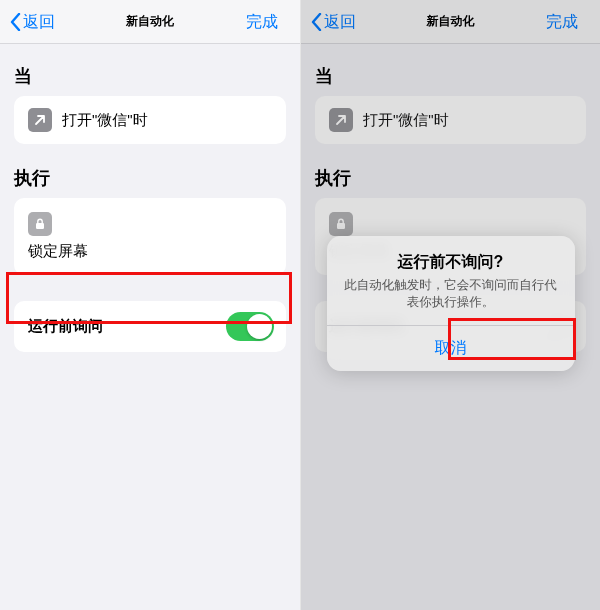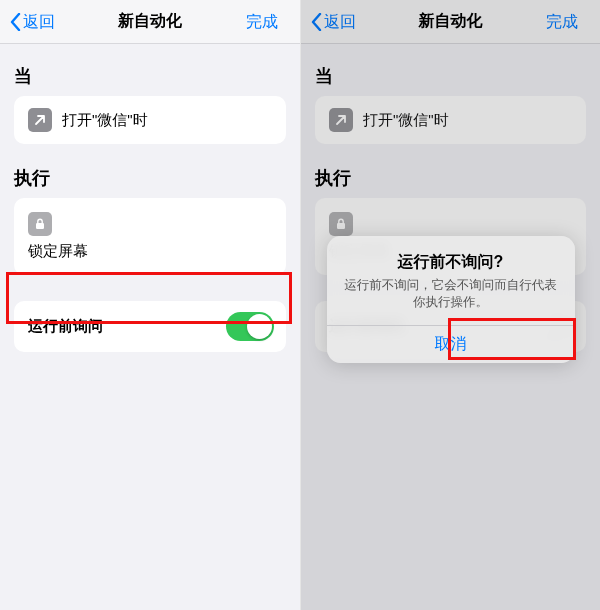"新自动化" .nav-title { font-size: 16px -> 12px }
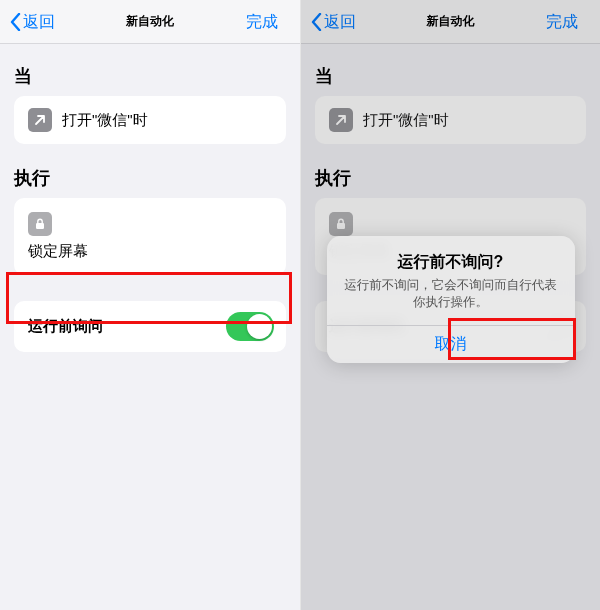"运行前不询问，它会不询问而自行代表你执行操作。" div.alert-msg { text: 运行前不询问 -> 此自动化触发时 }
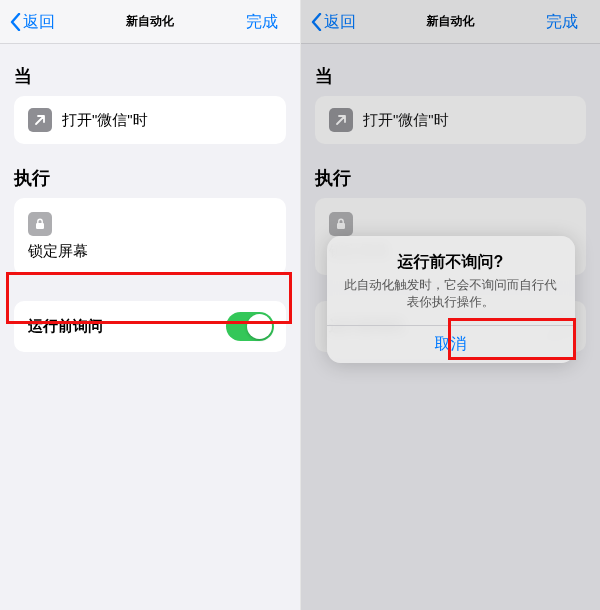"取消" .alert-buttons { height: 38px -> 46px }
